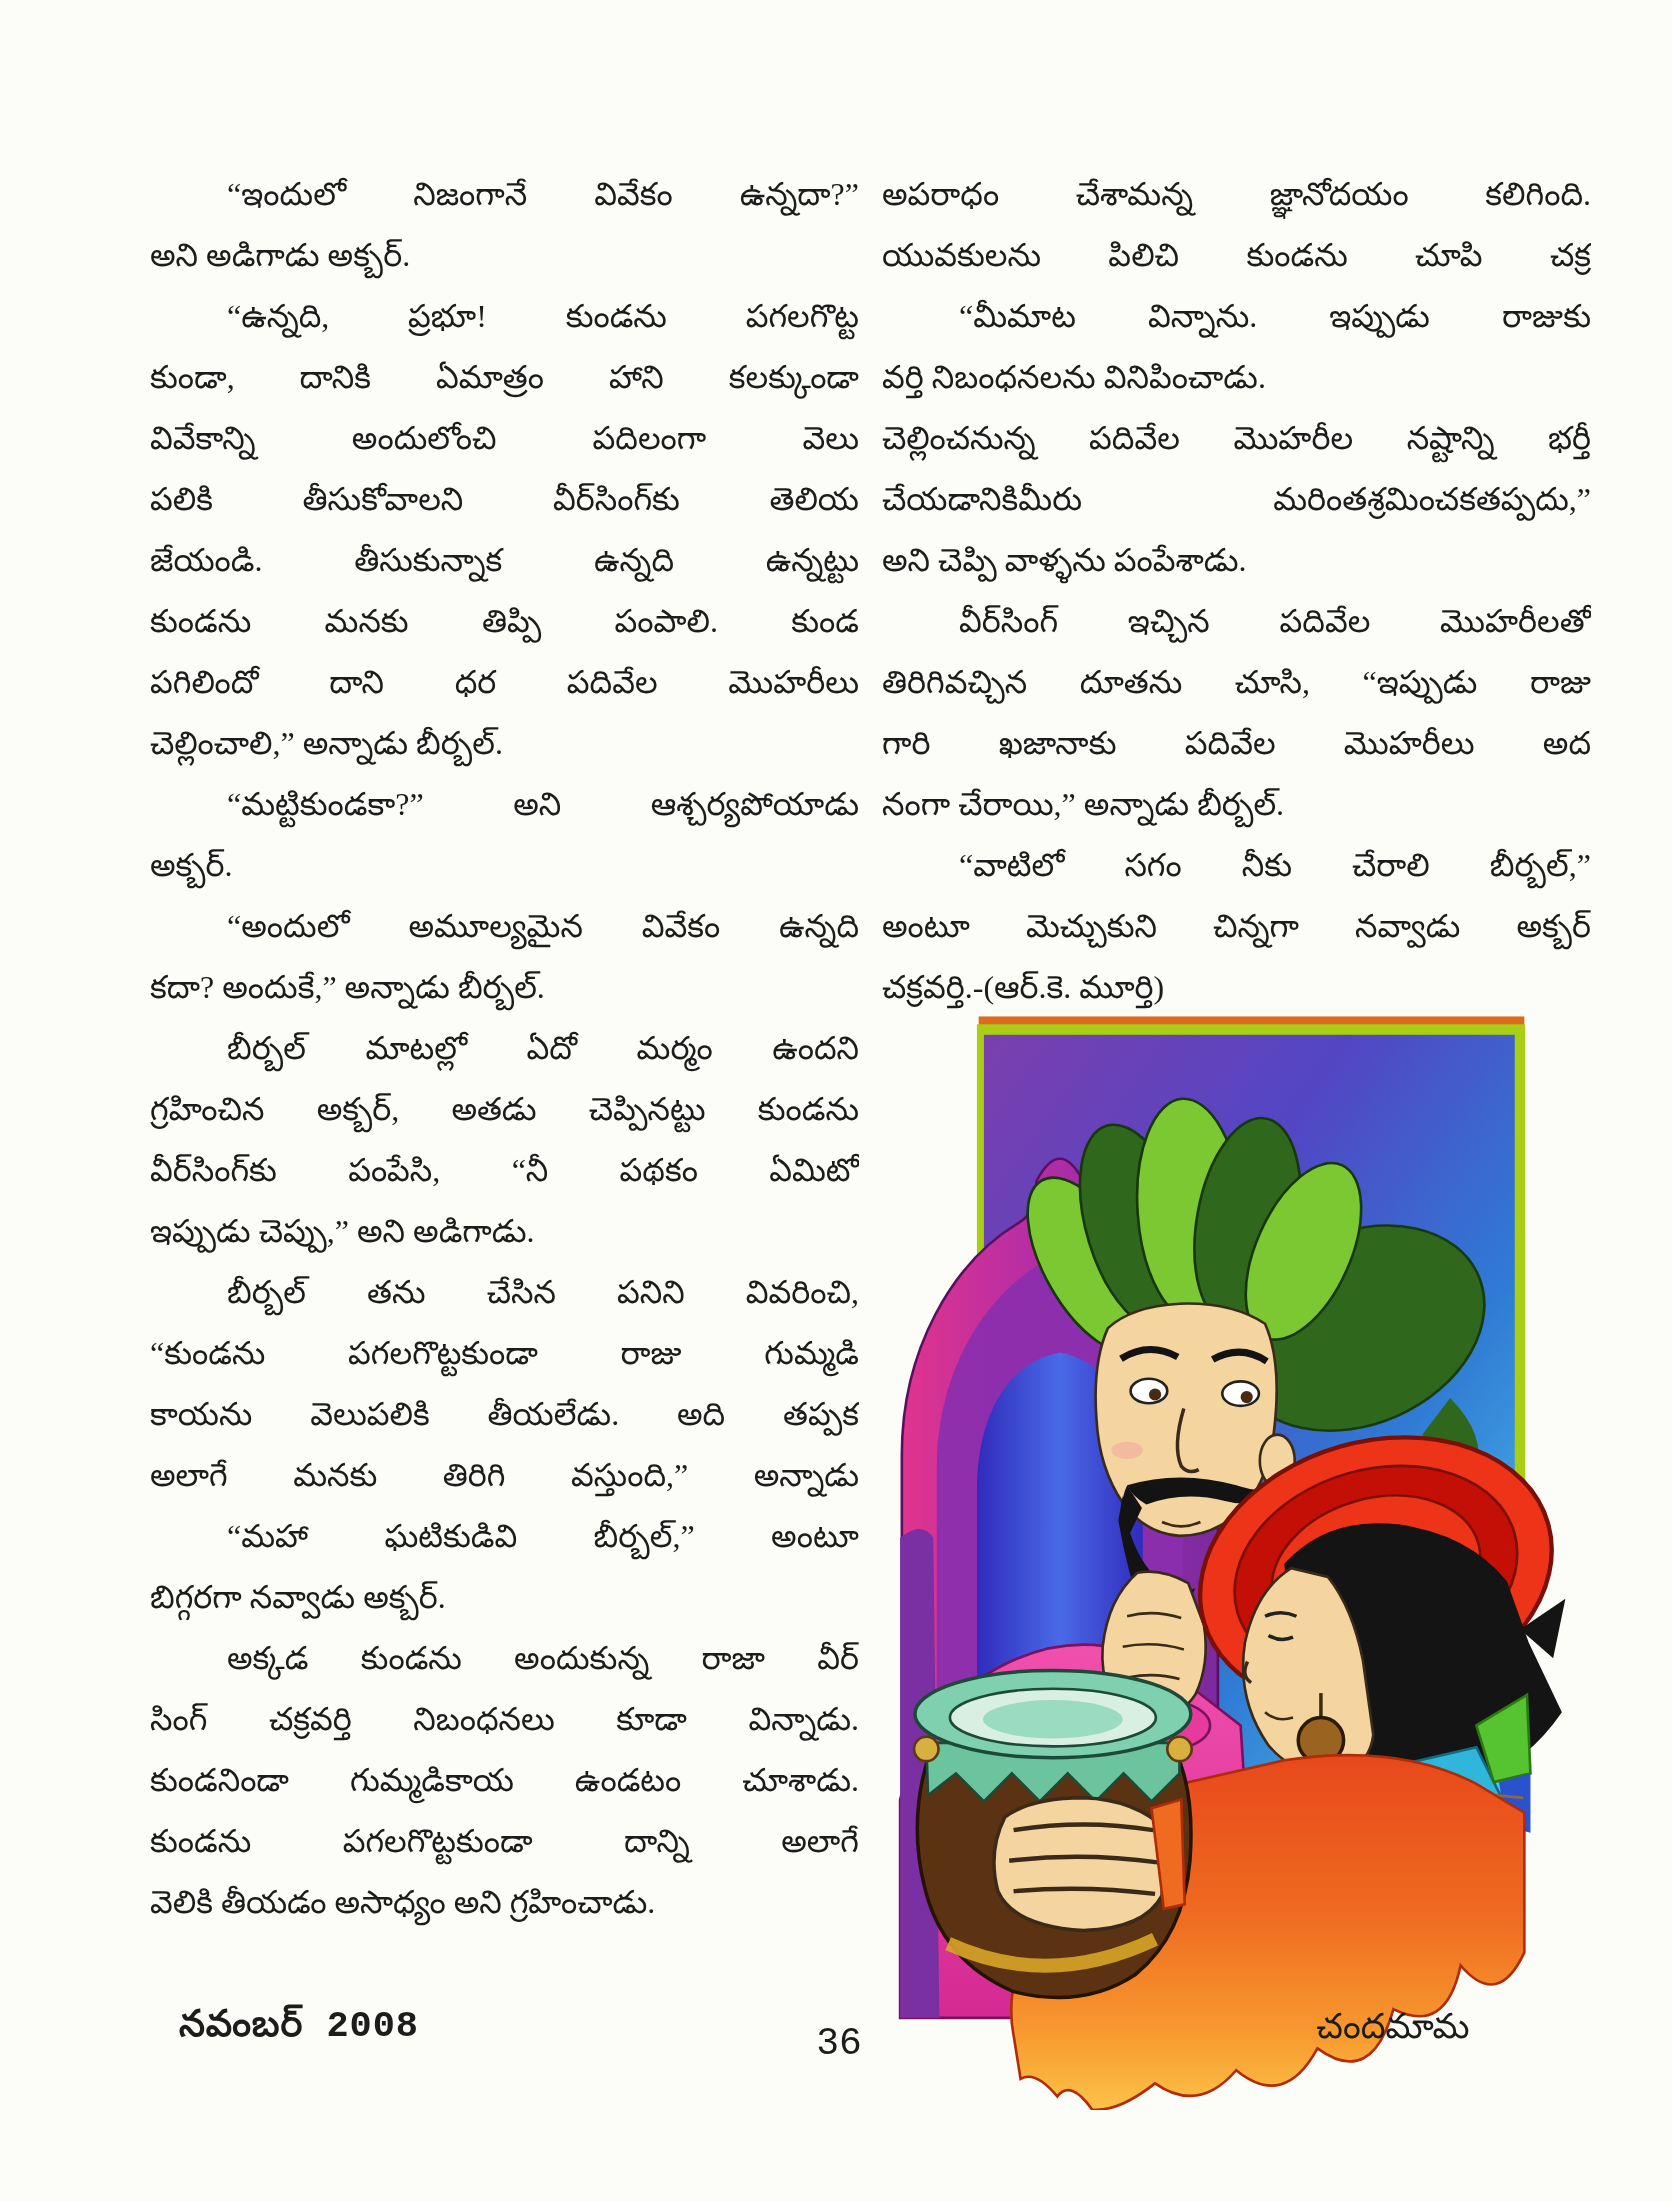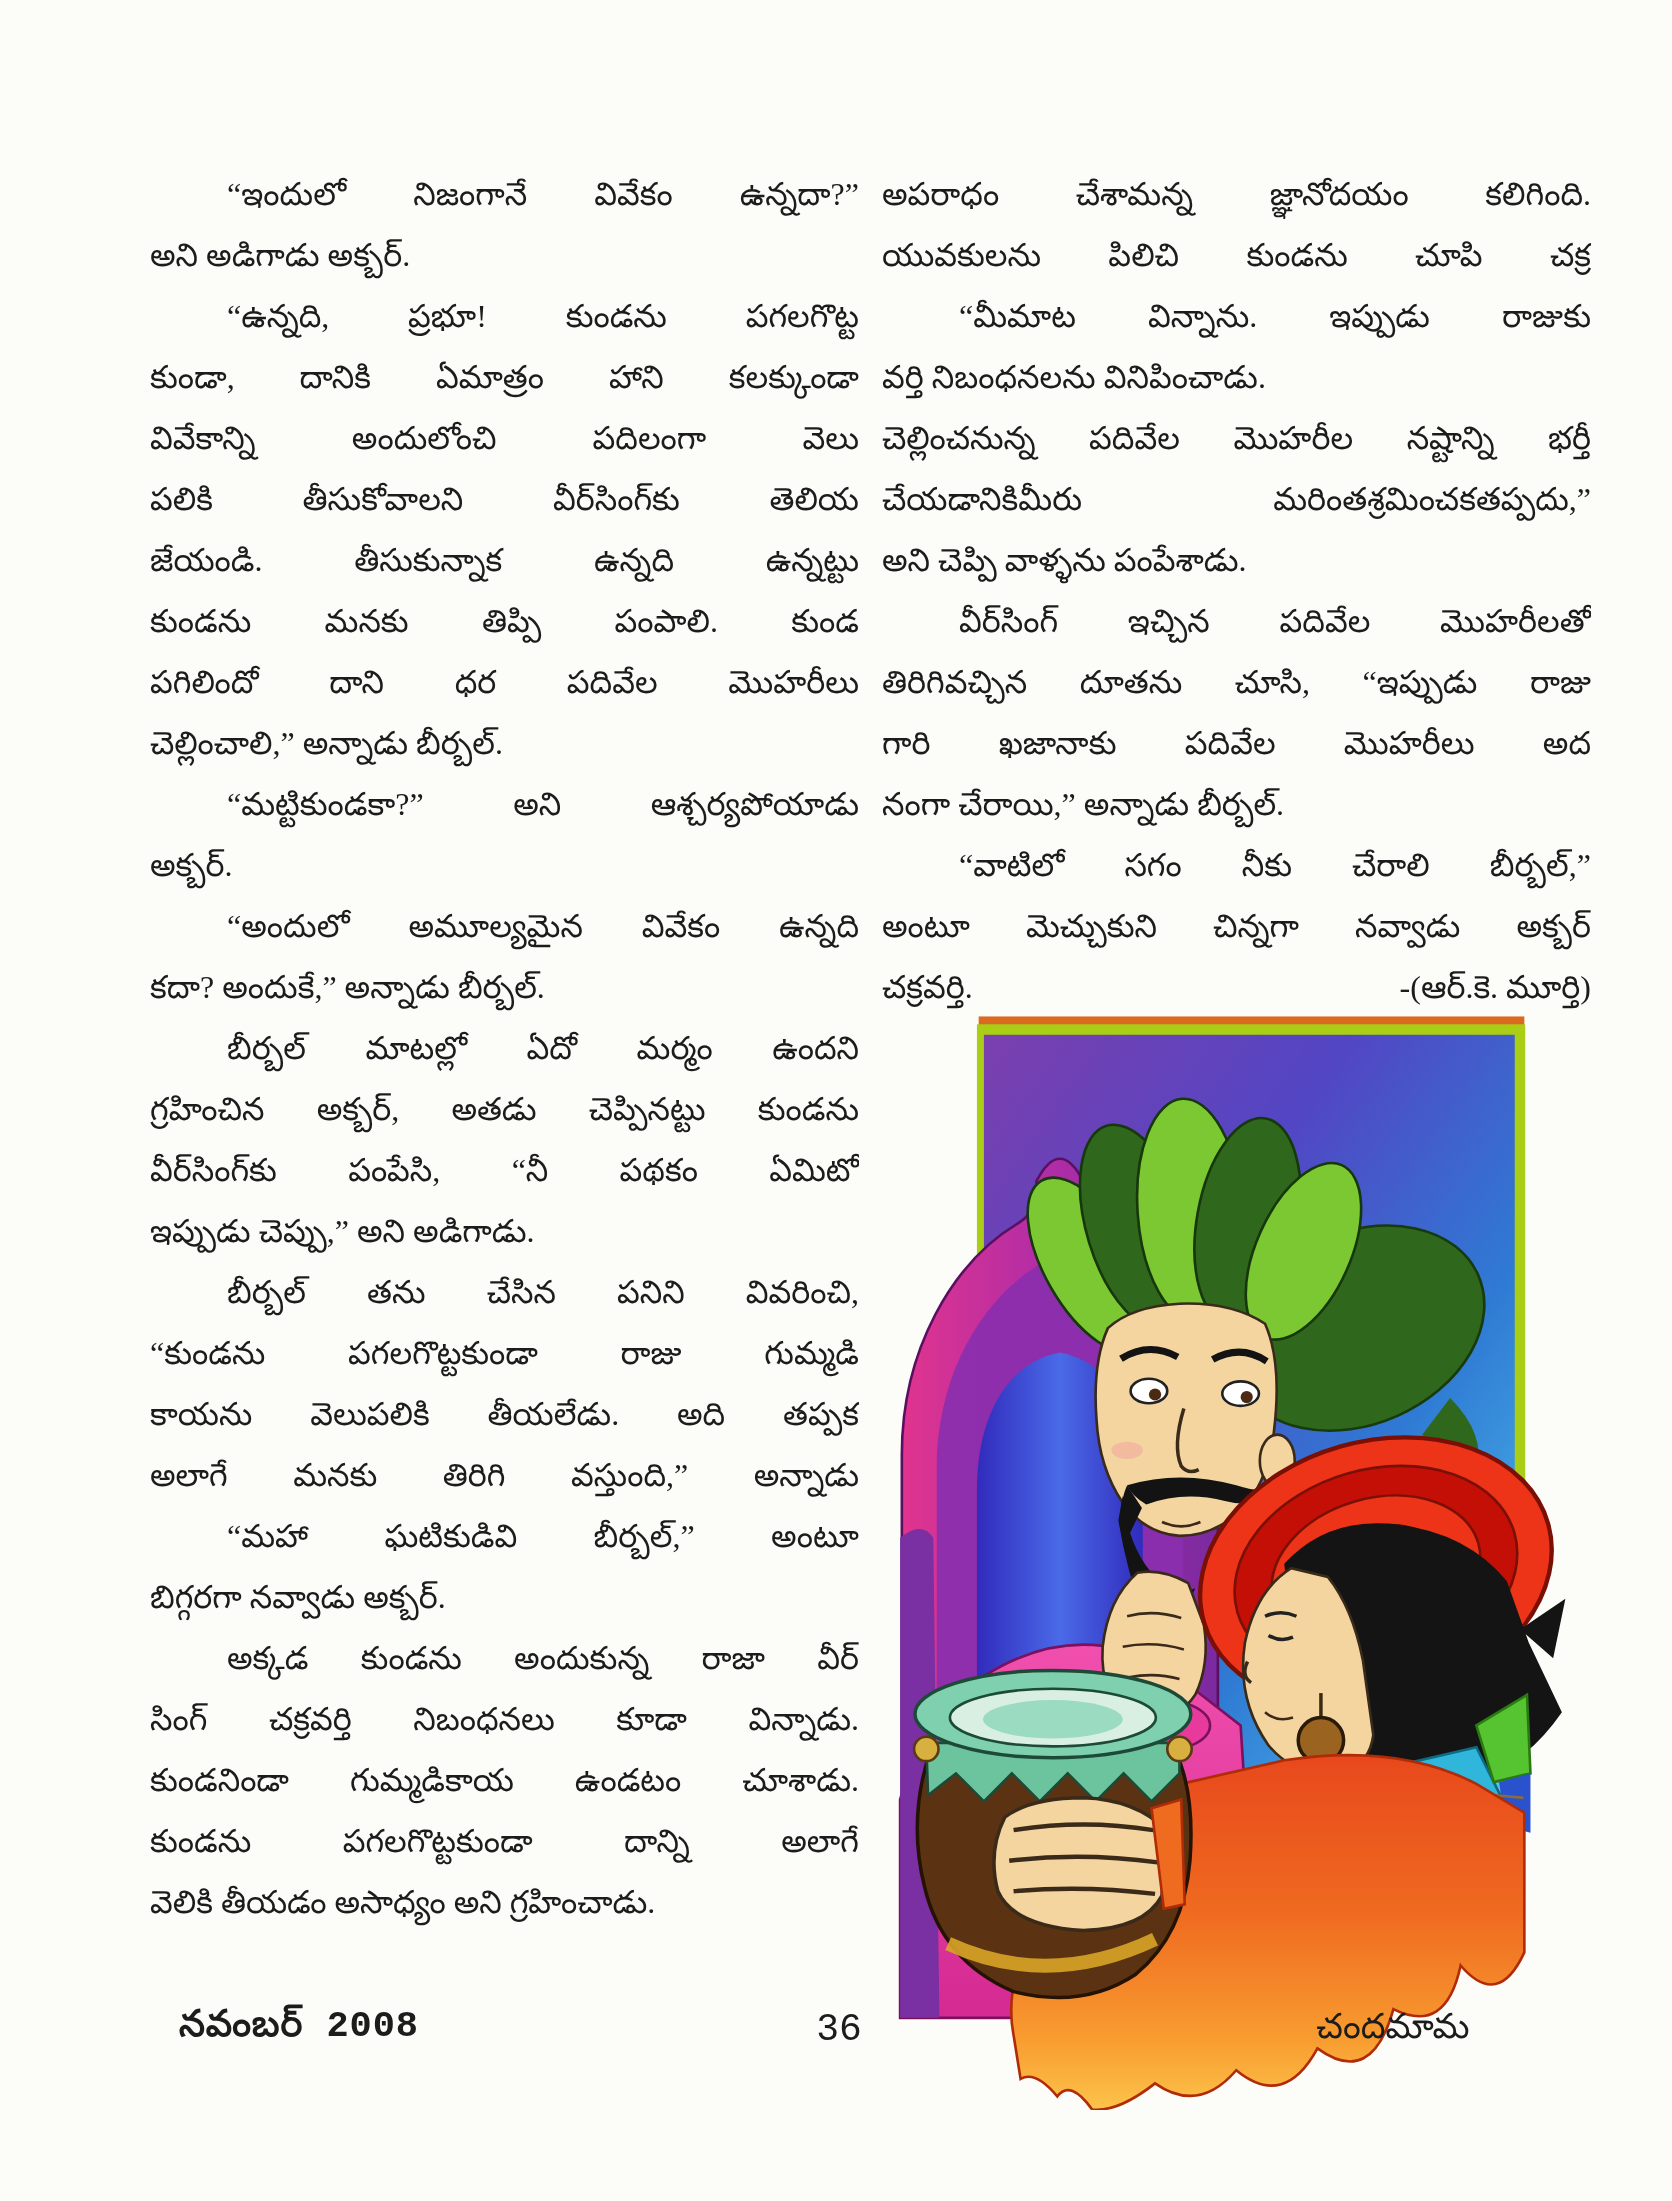"చక్రవర్తి." .line.split { justify-content: space-between -> flex-start }
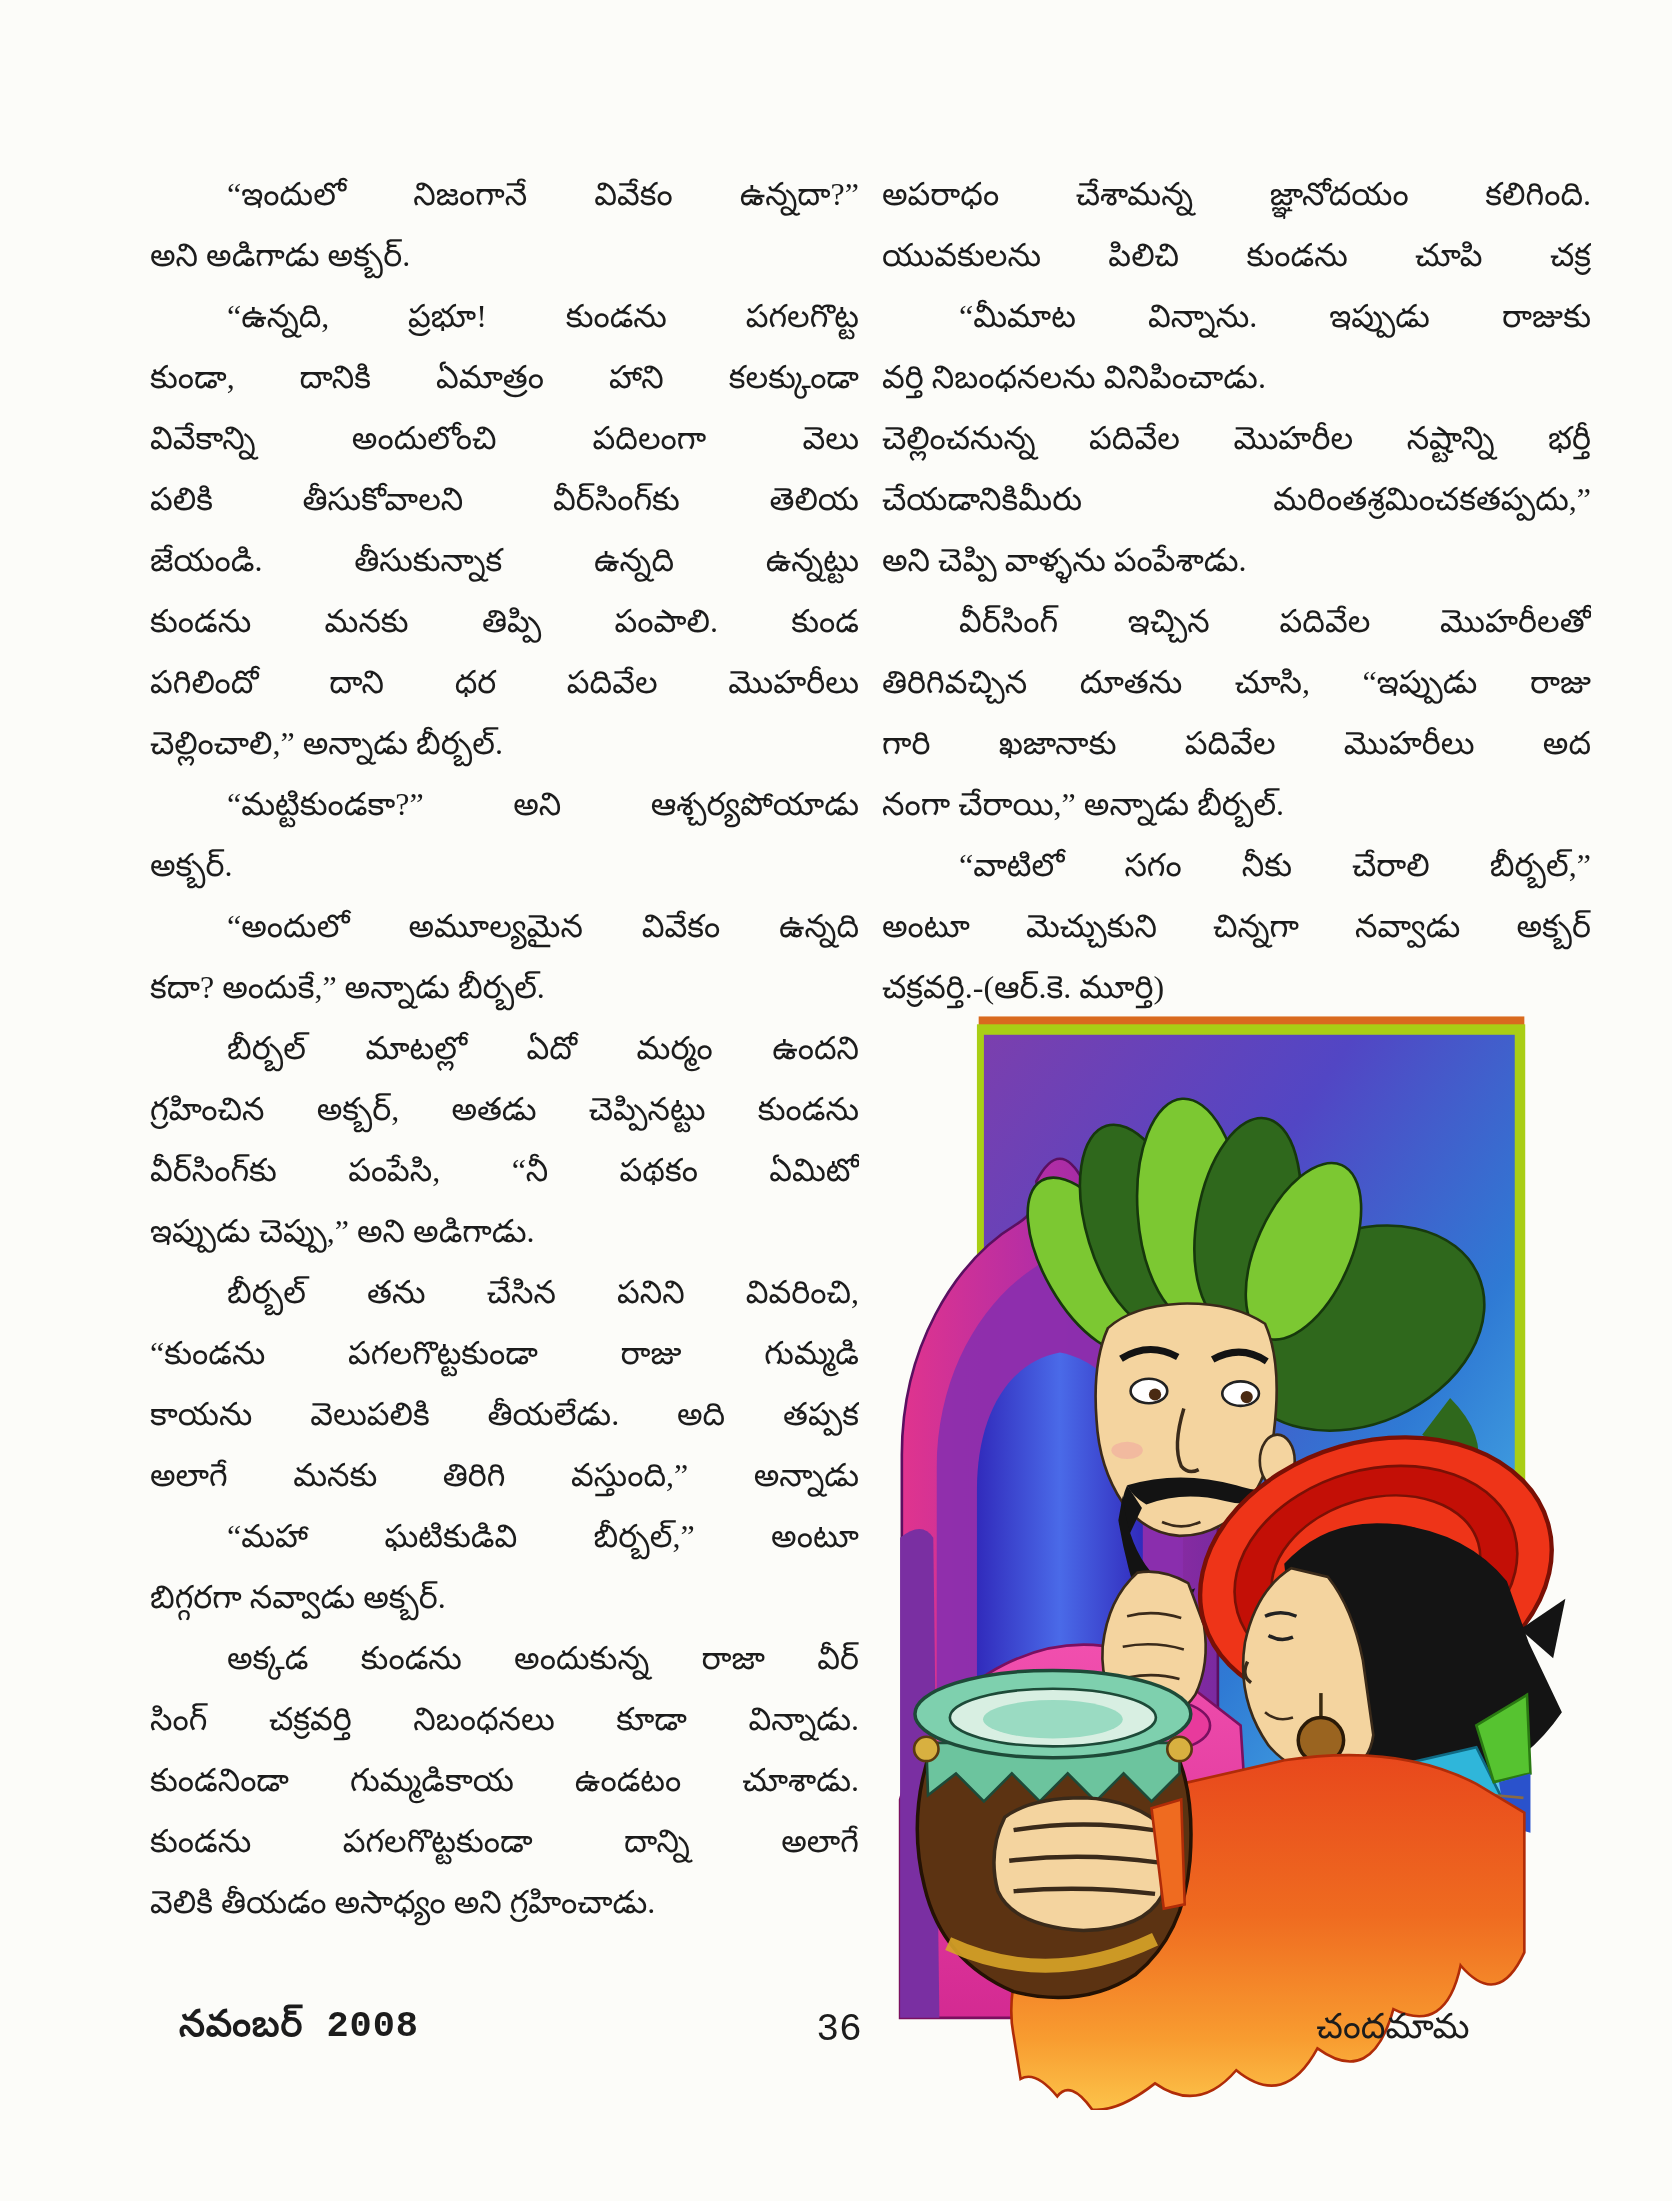"36" .footer-page { top: 4px -> 18px }
